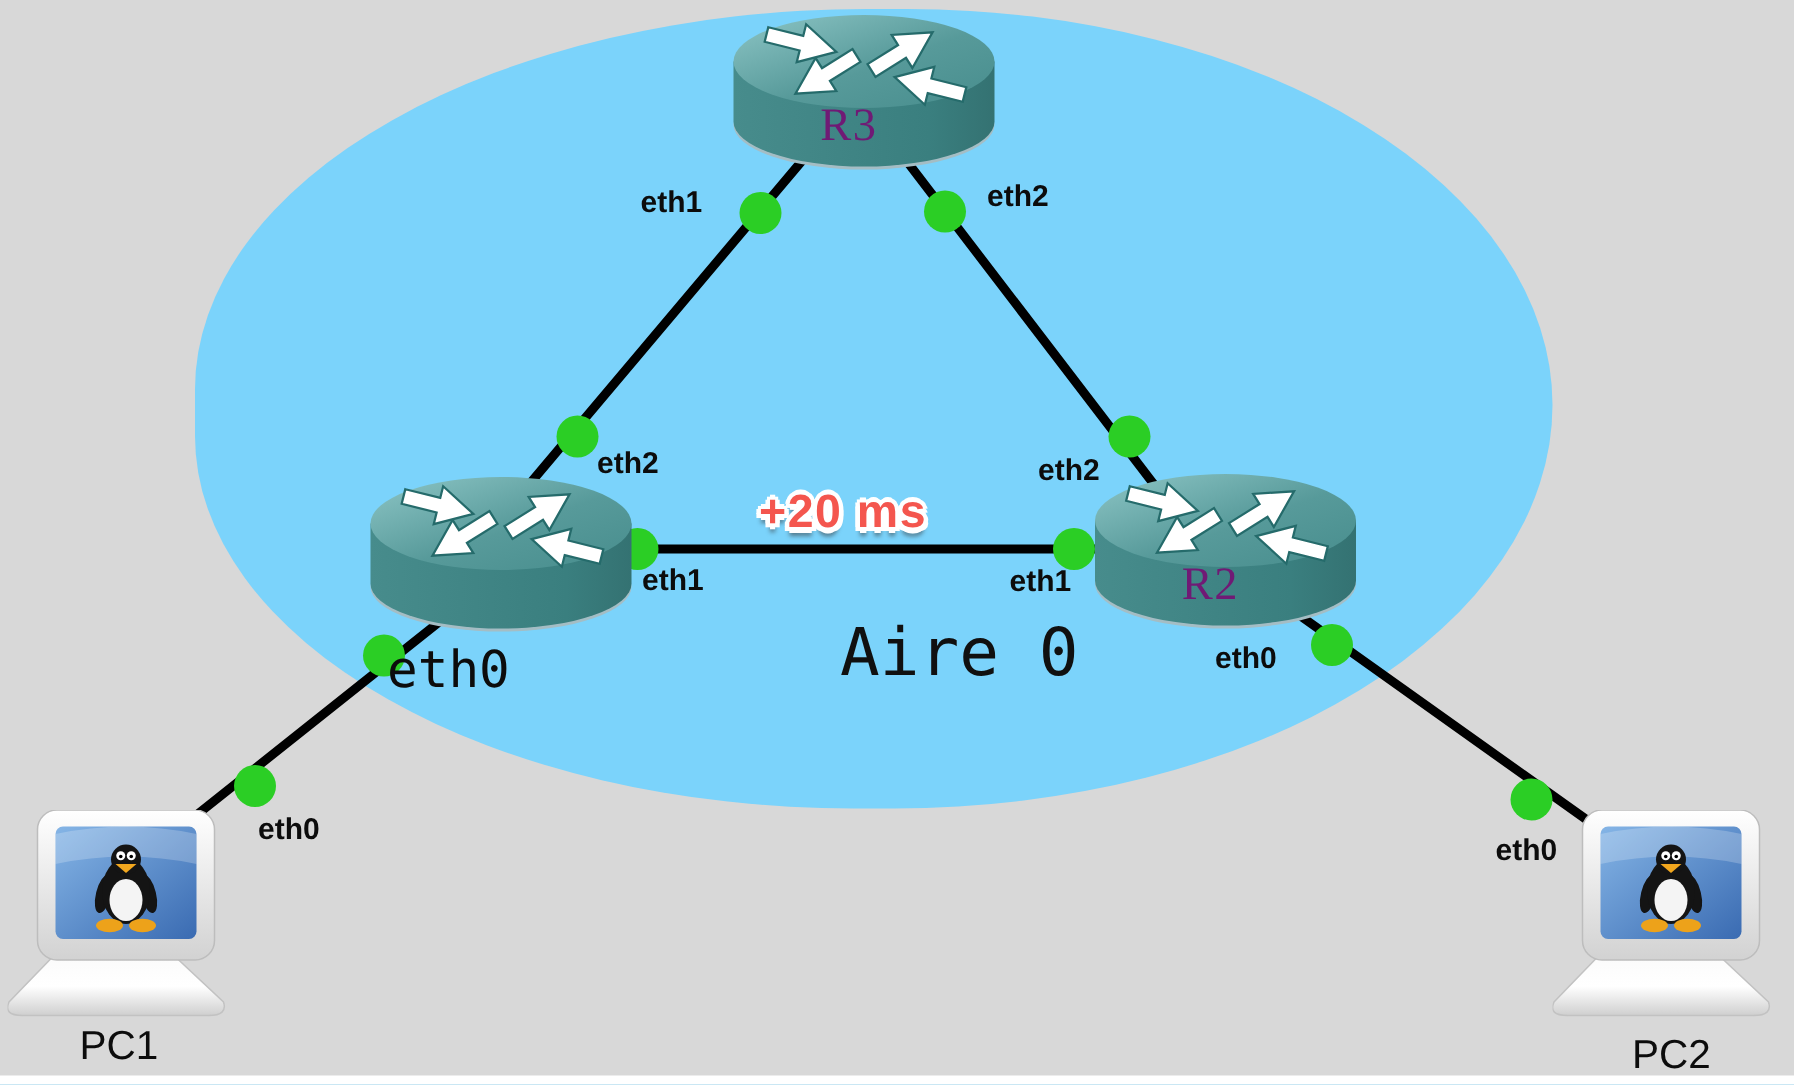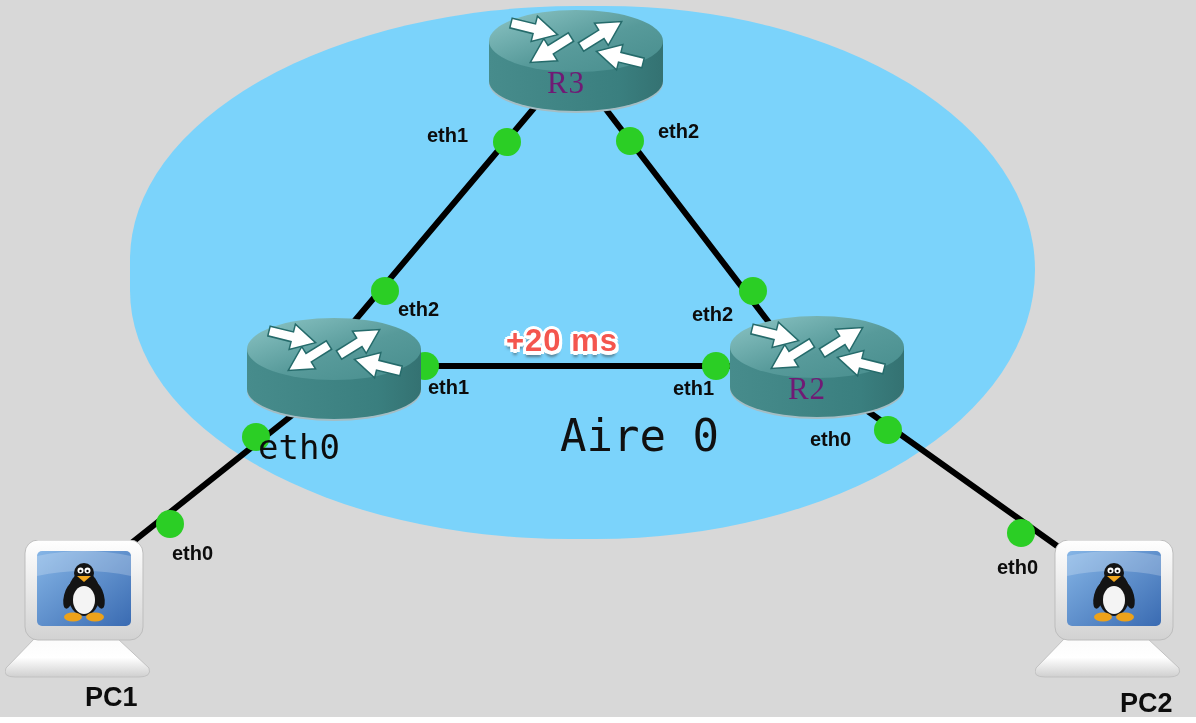"PC1" .pc-label { font-weight: bold -> normal; margin-left: 32px -> none }
